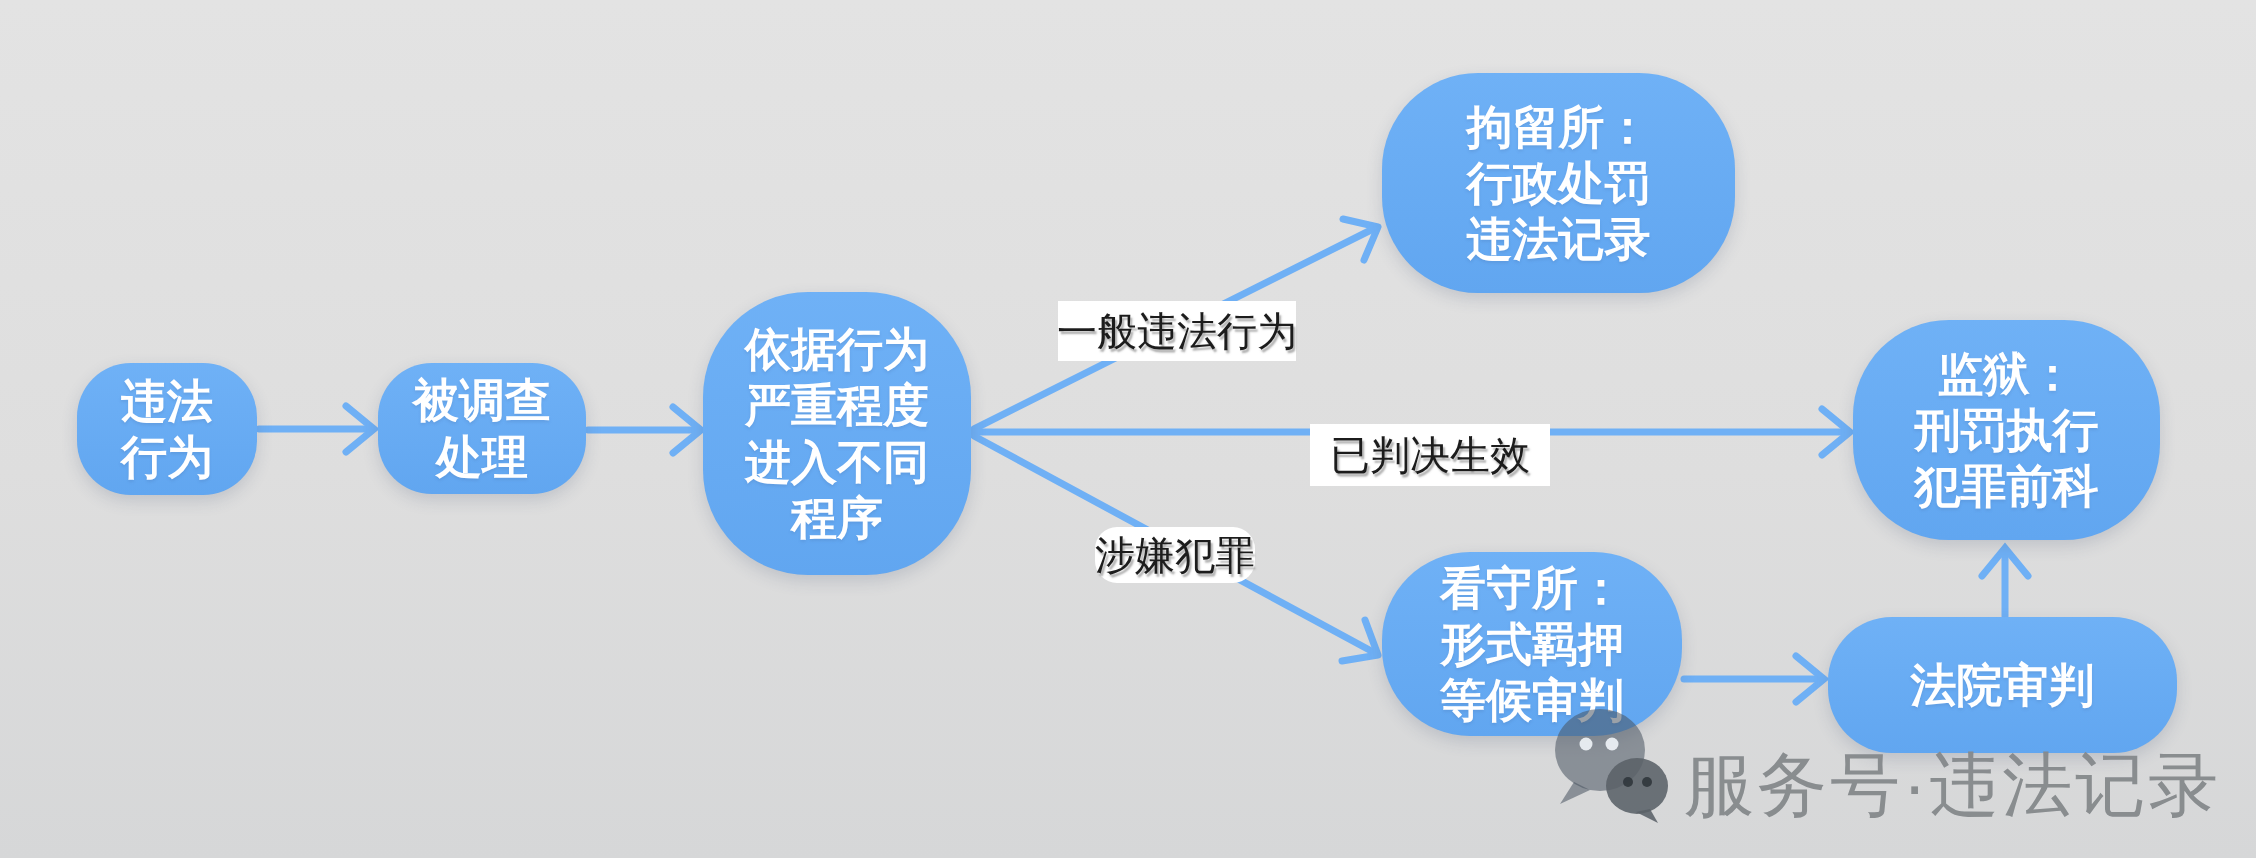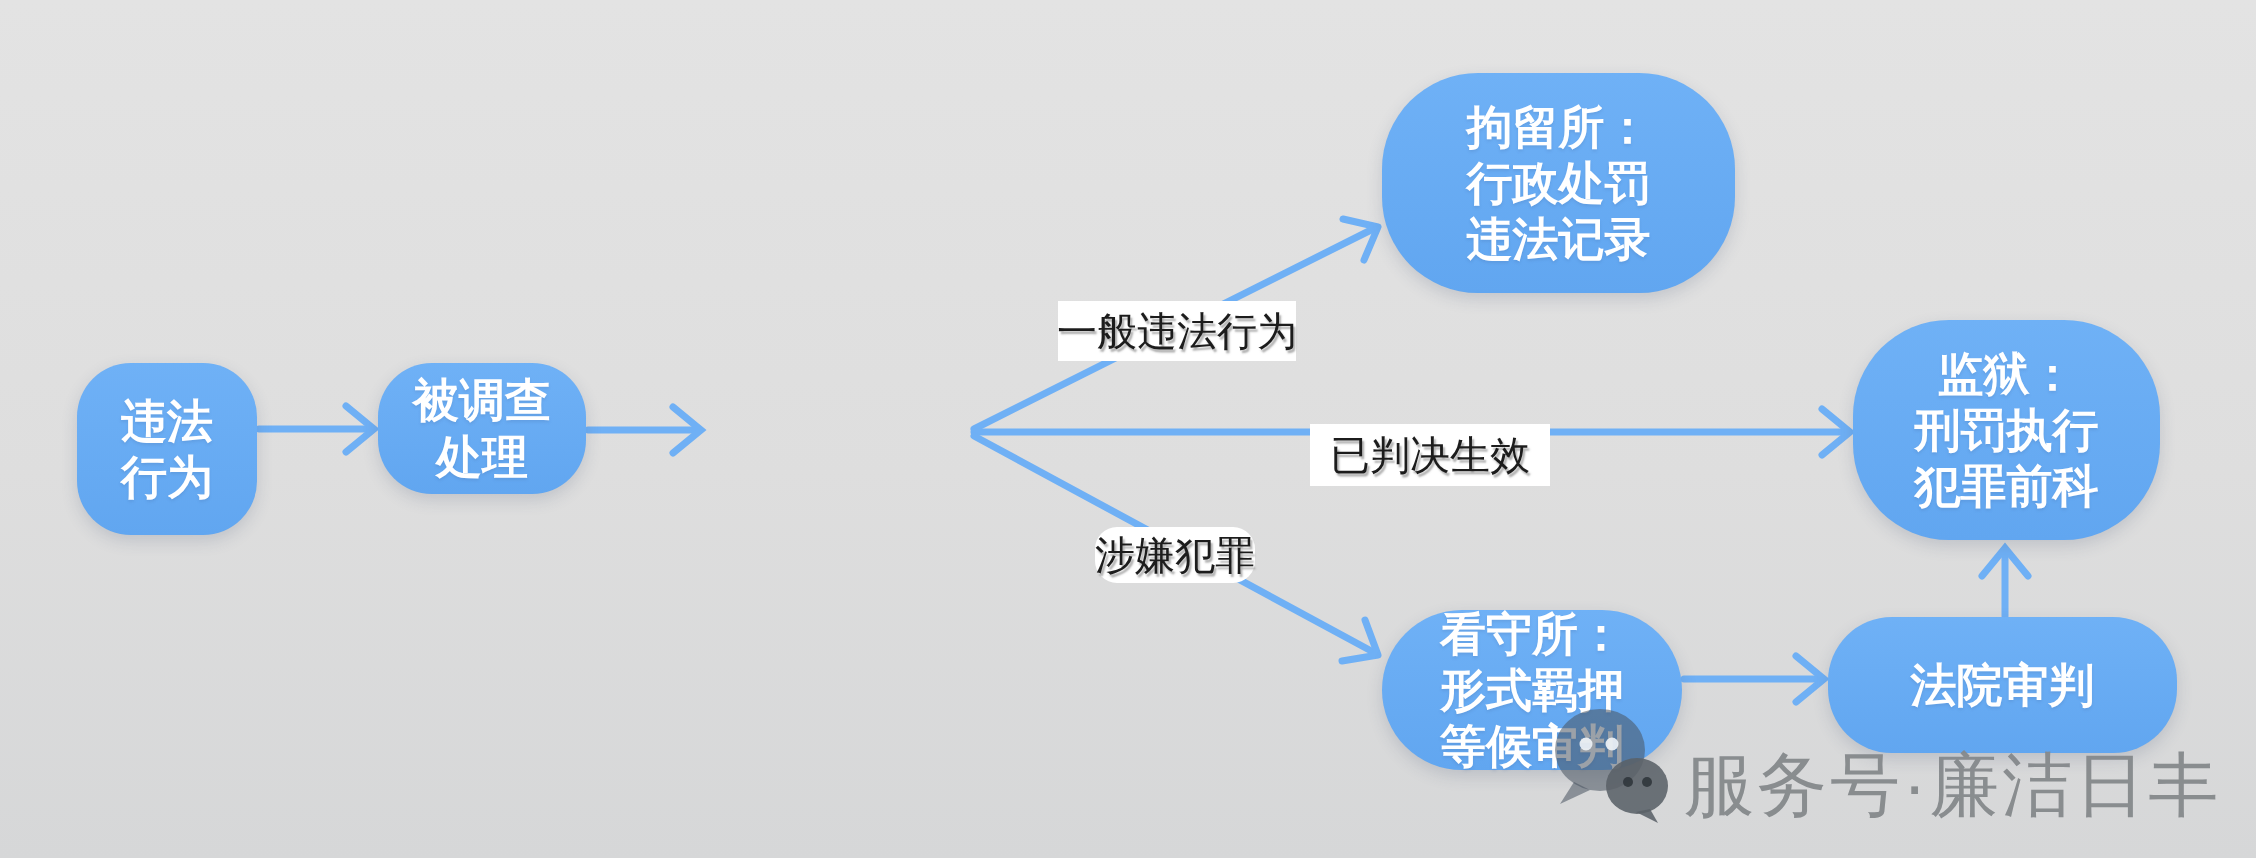"依据行为" div.node { html: none -> <div>依据行为 严重程度 进入不同 程序</div> }
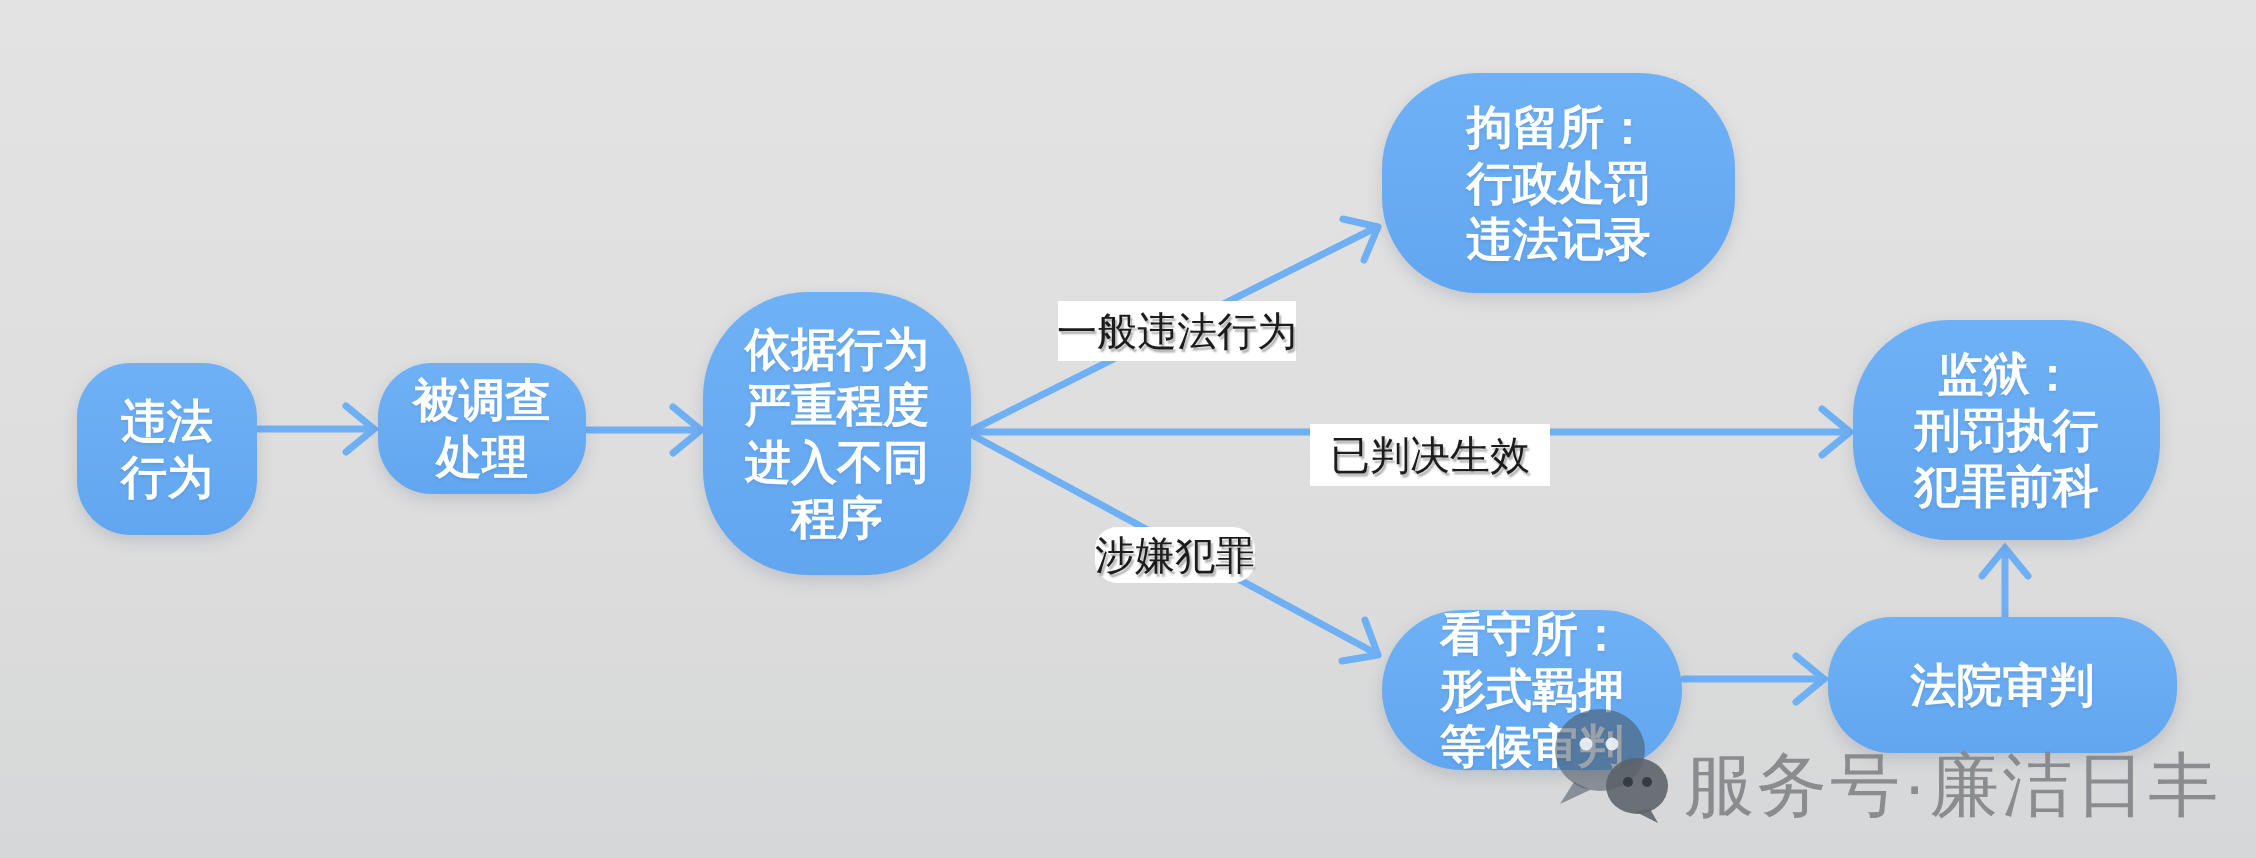"违法" div.node { height: 172px -> 132px }
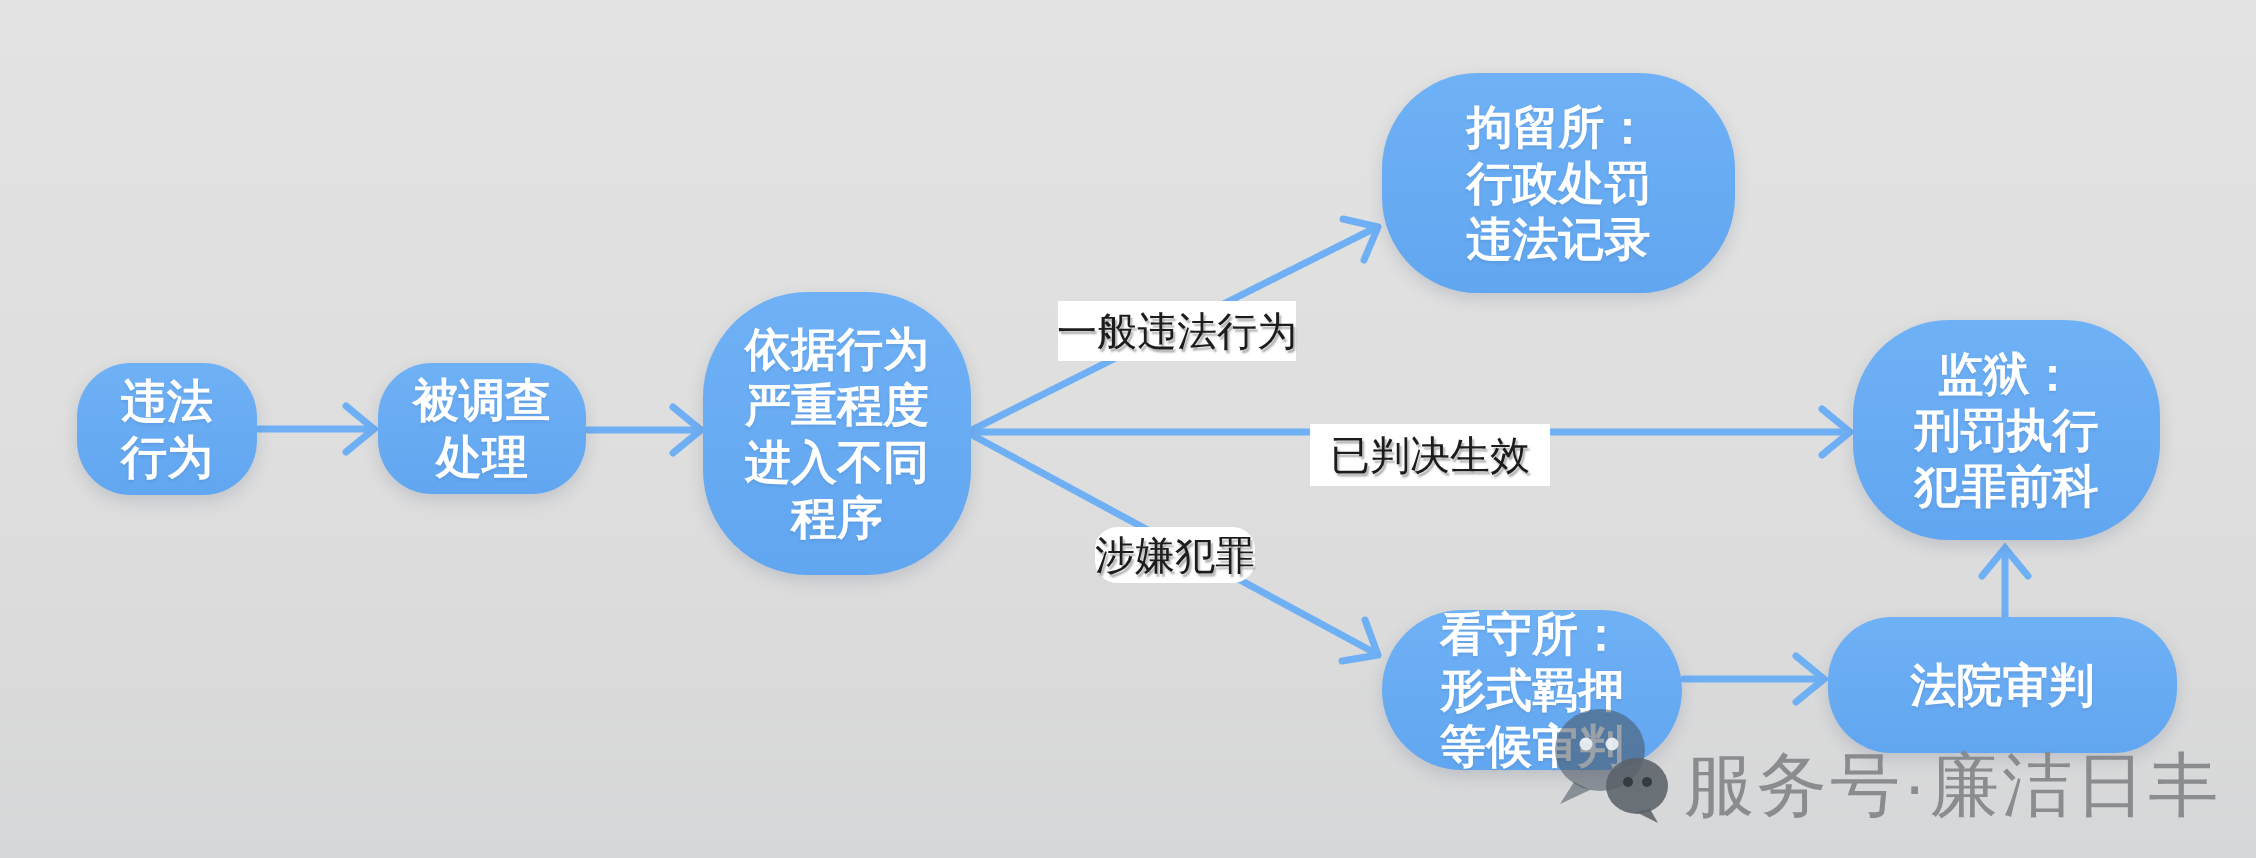"看守所：" div.node { height: 160px -> 184px; top: 610px -> 552px }
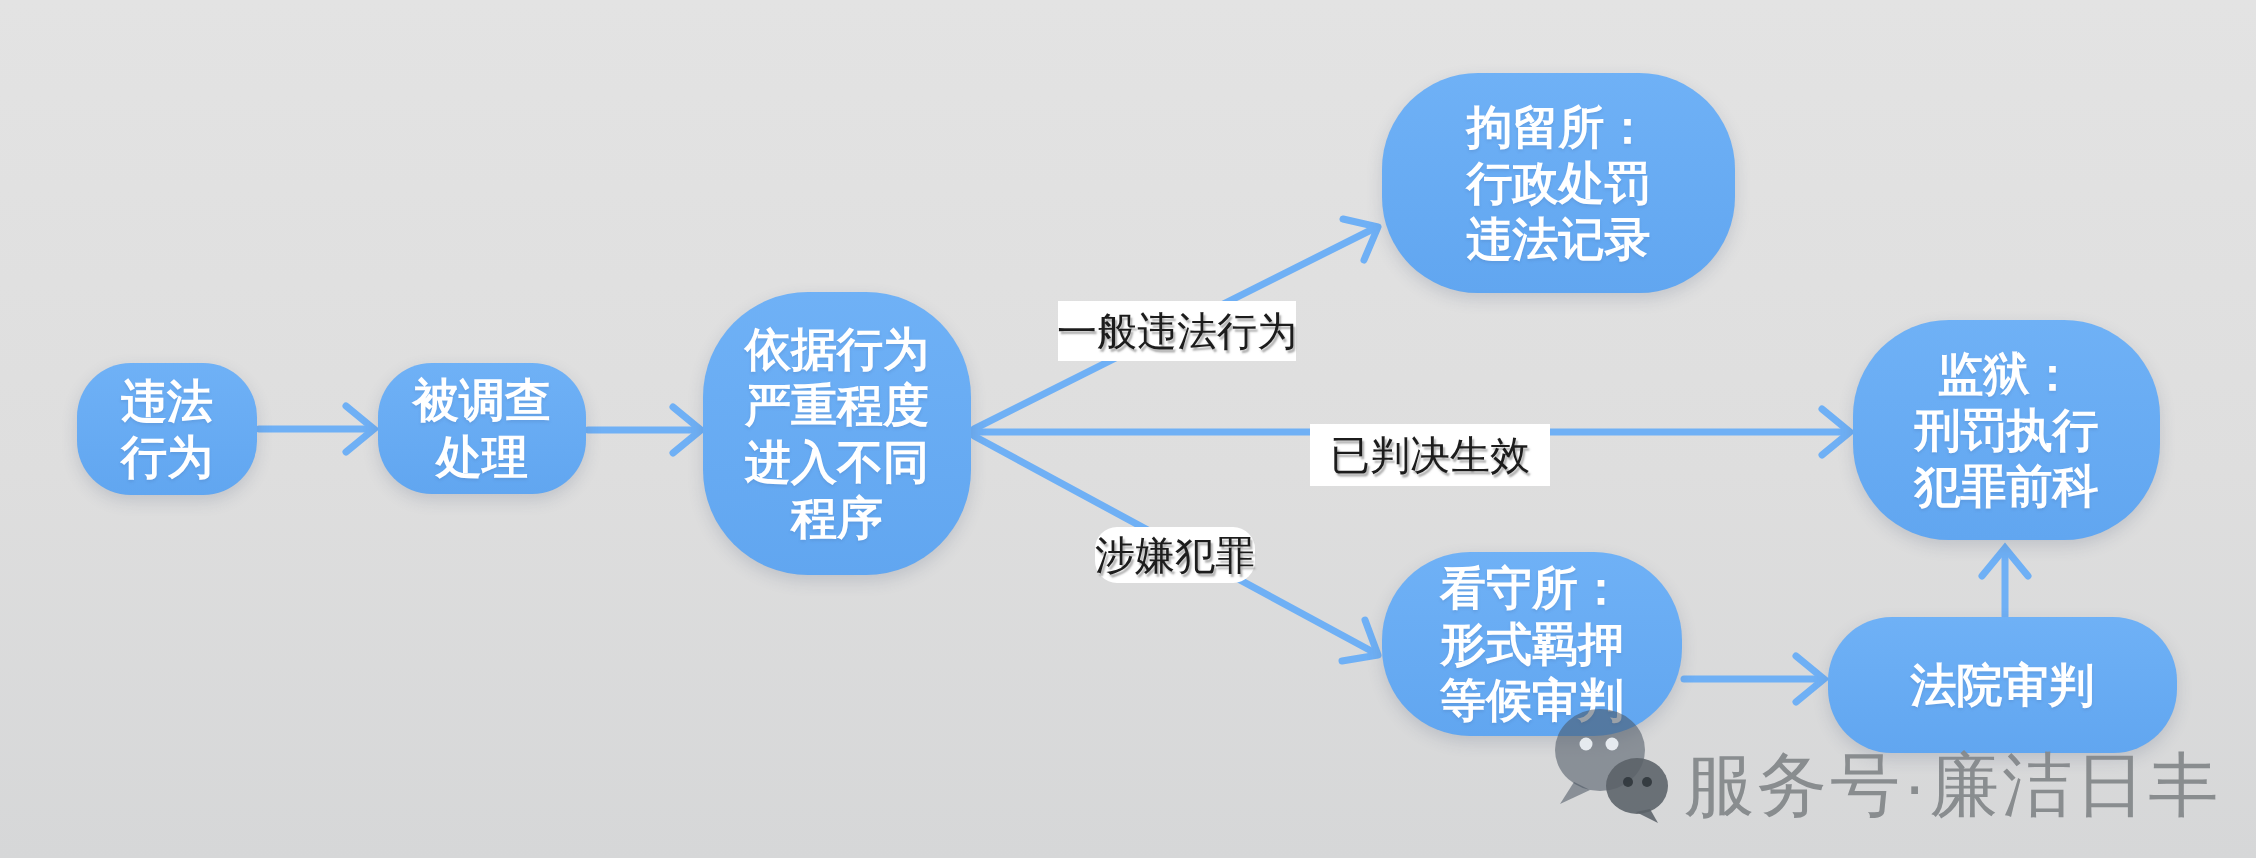"服务号·廉洁日丰" div.watermark-text { text: 廉洁日丰 -> 违法记录 }
